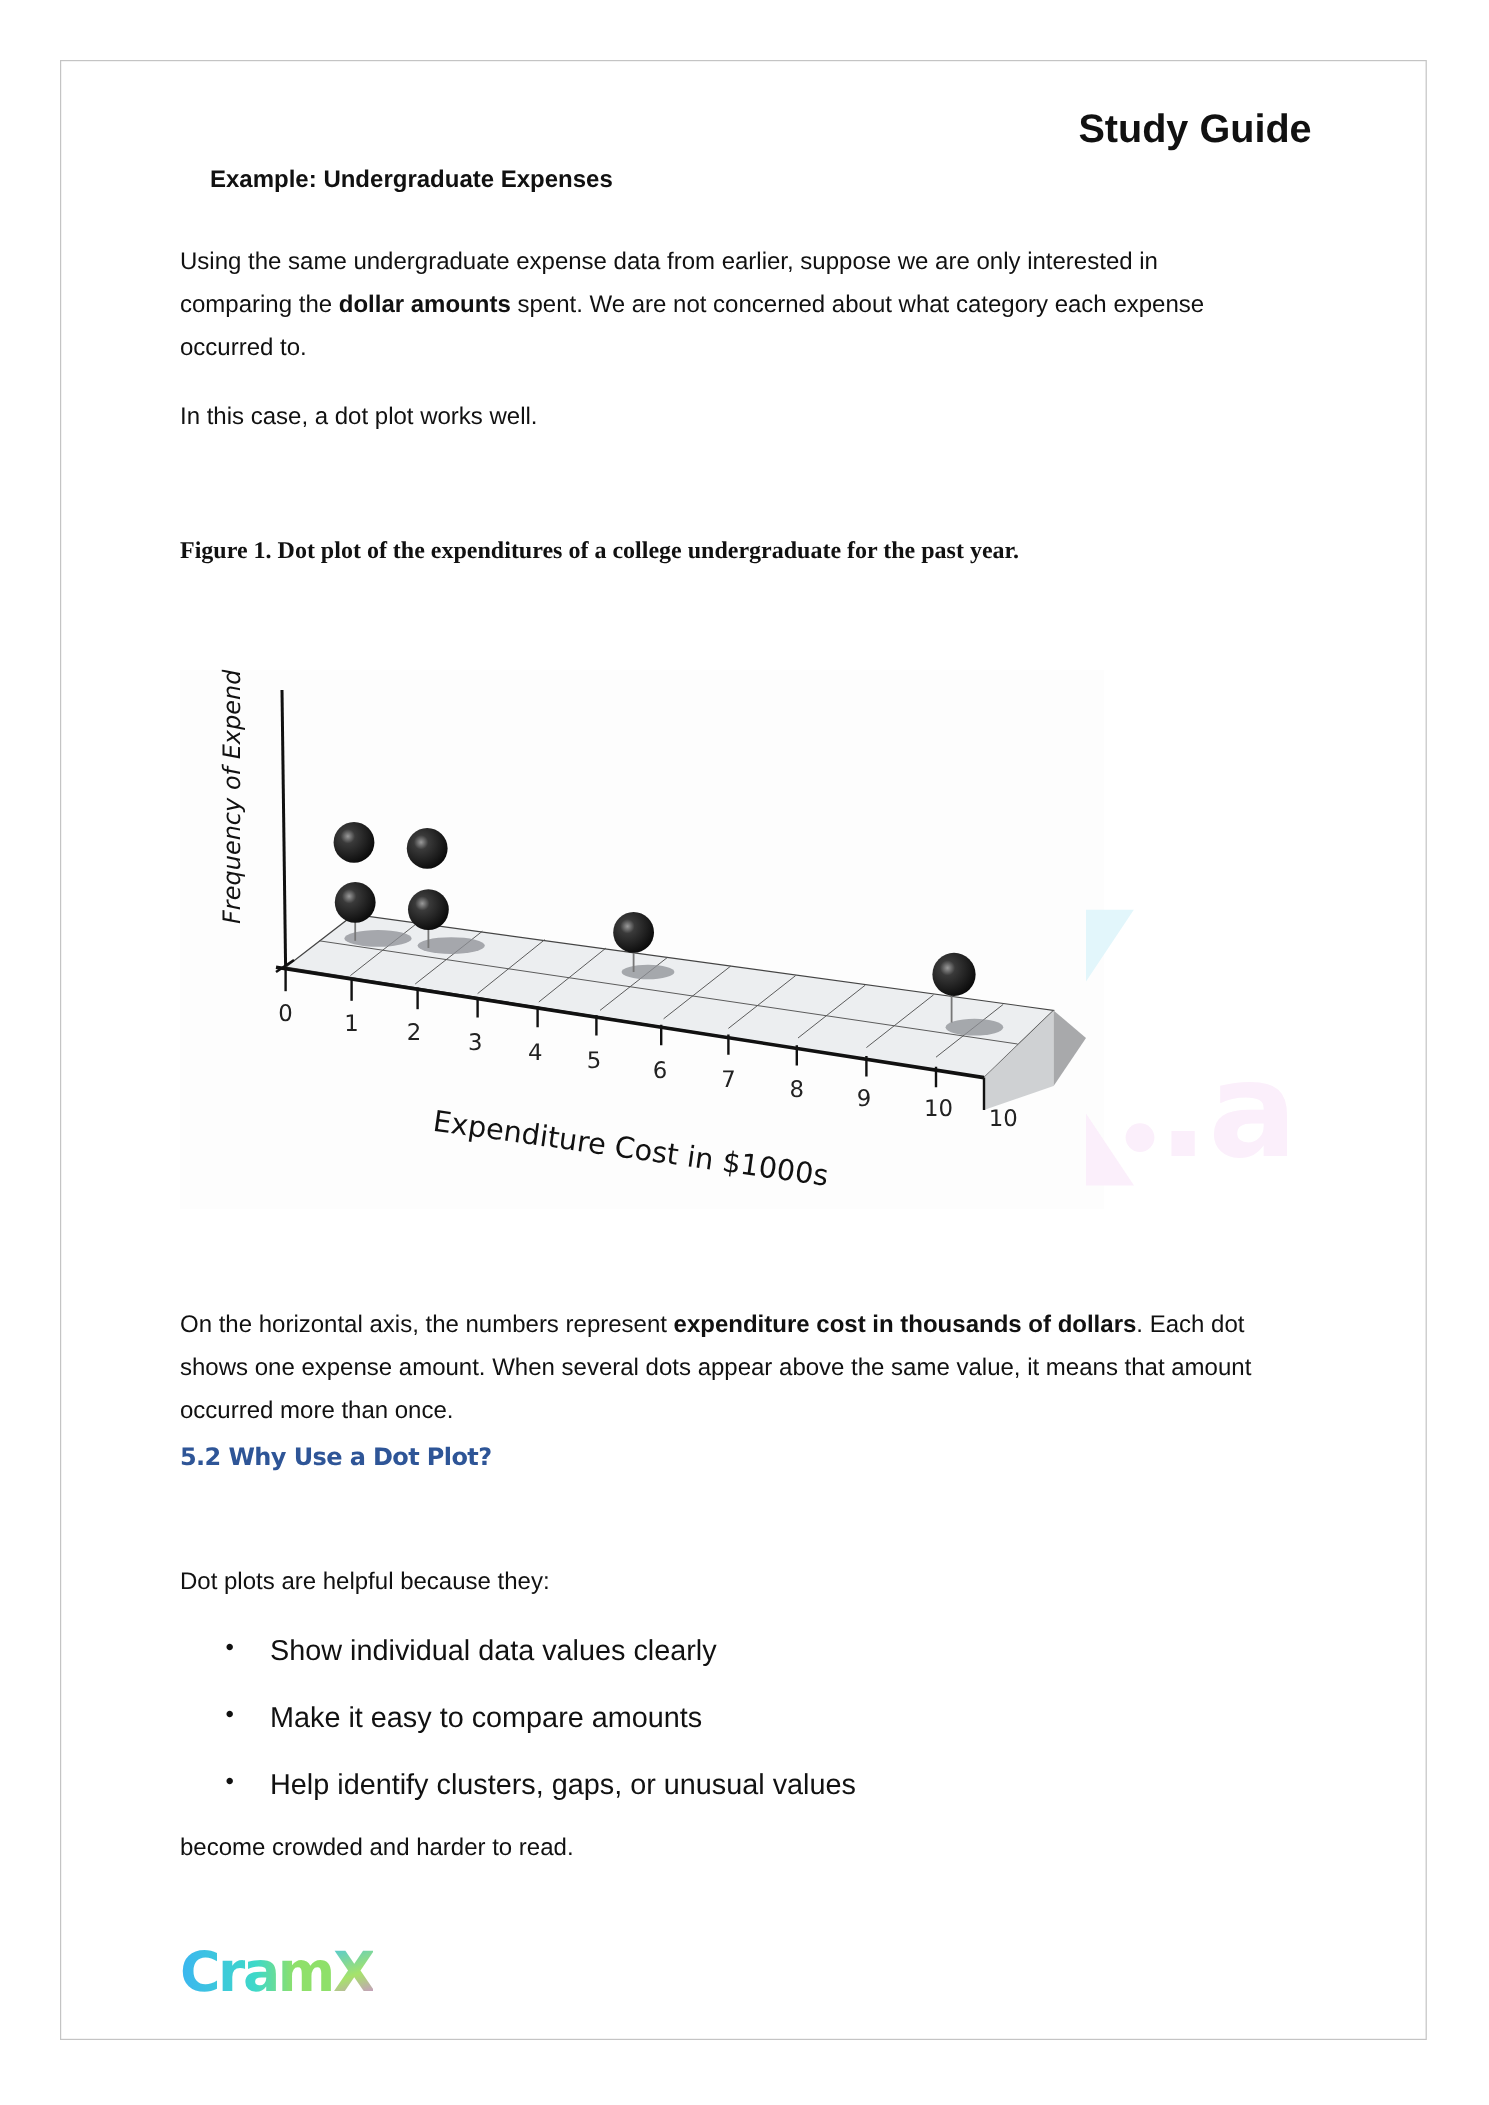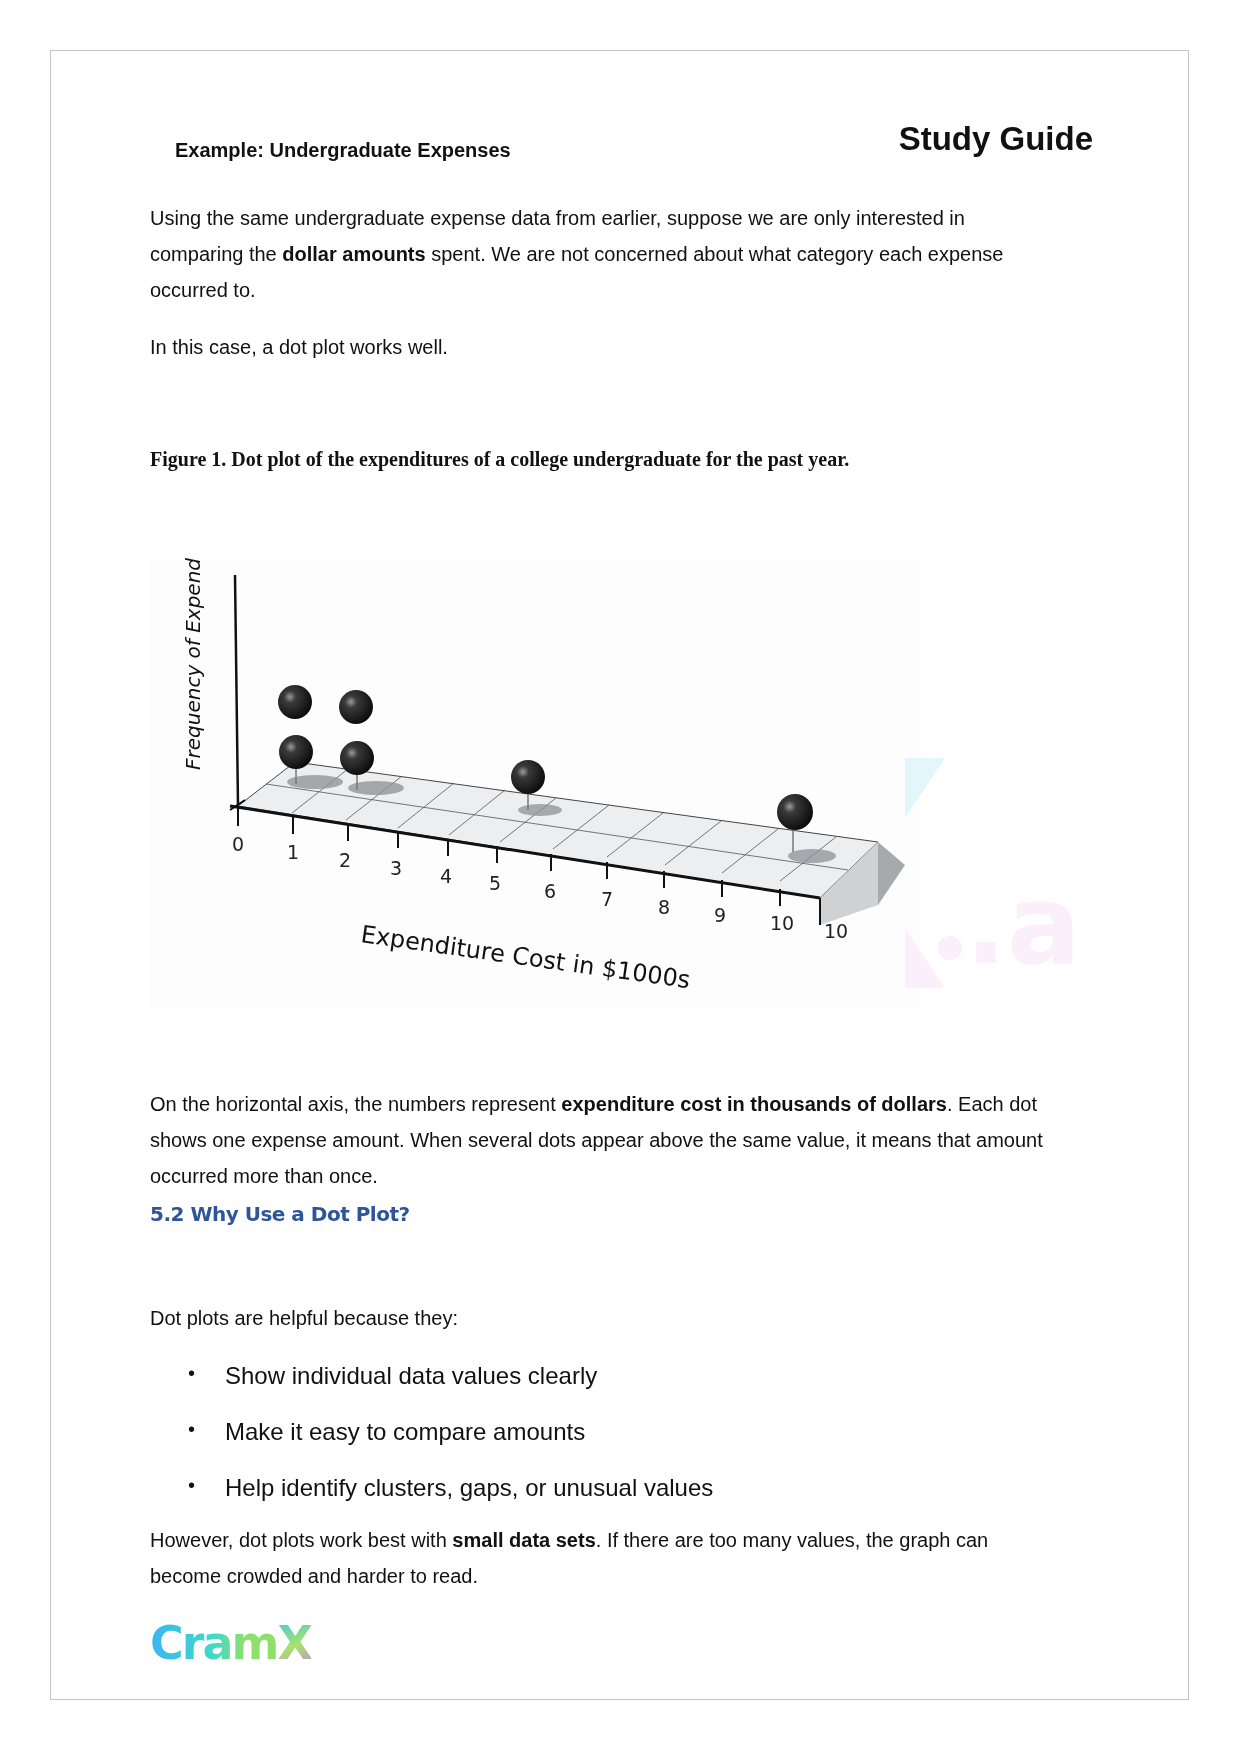"Study Guide" .doc-title { margin-top: 32px -> none }
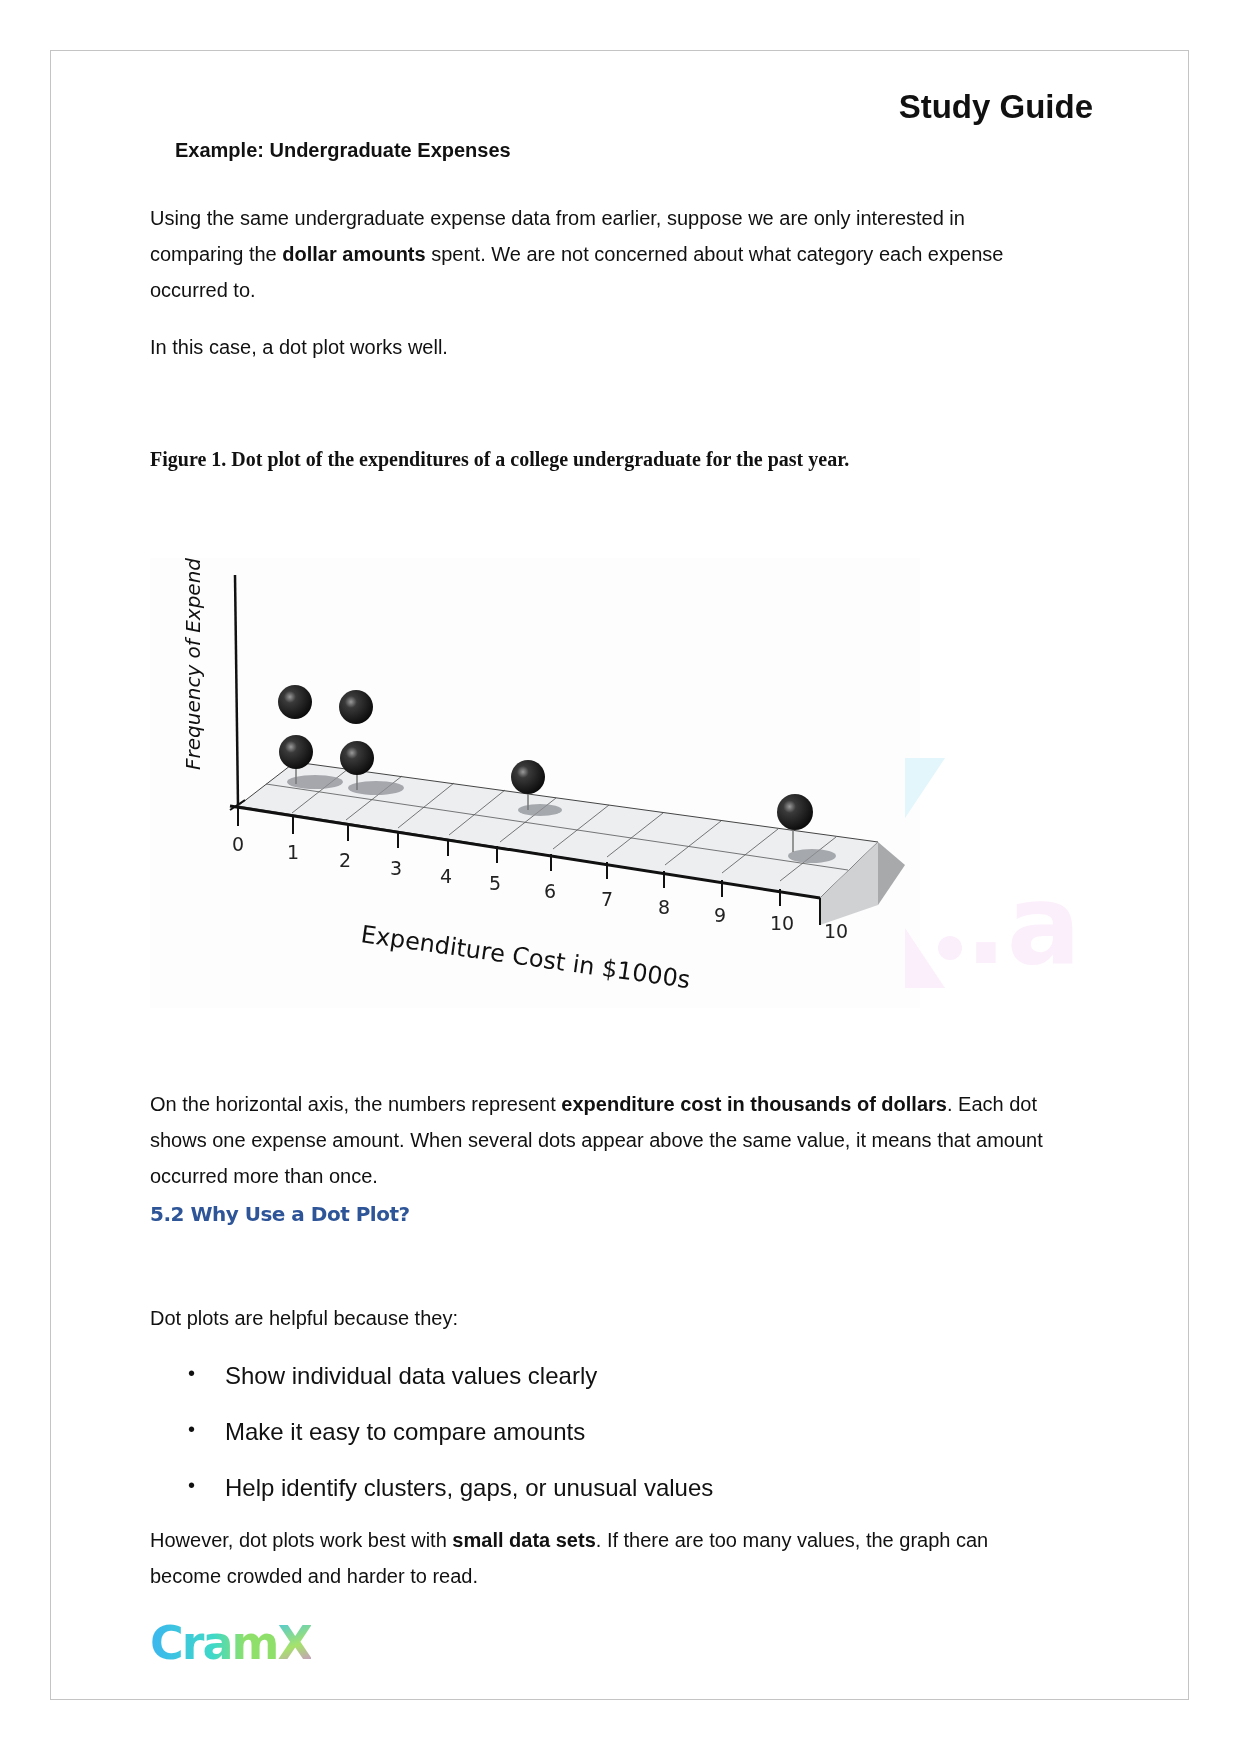"However, dot plots work best" div { html: <div><span>However, dot plots work best with </span><span>small data sets</span><span>. If there are too many values, the graph can</span></div> -> none }
